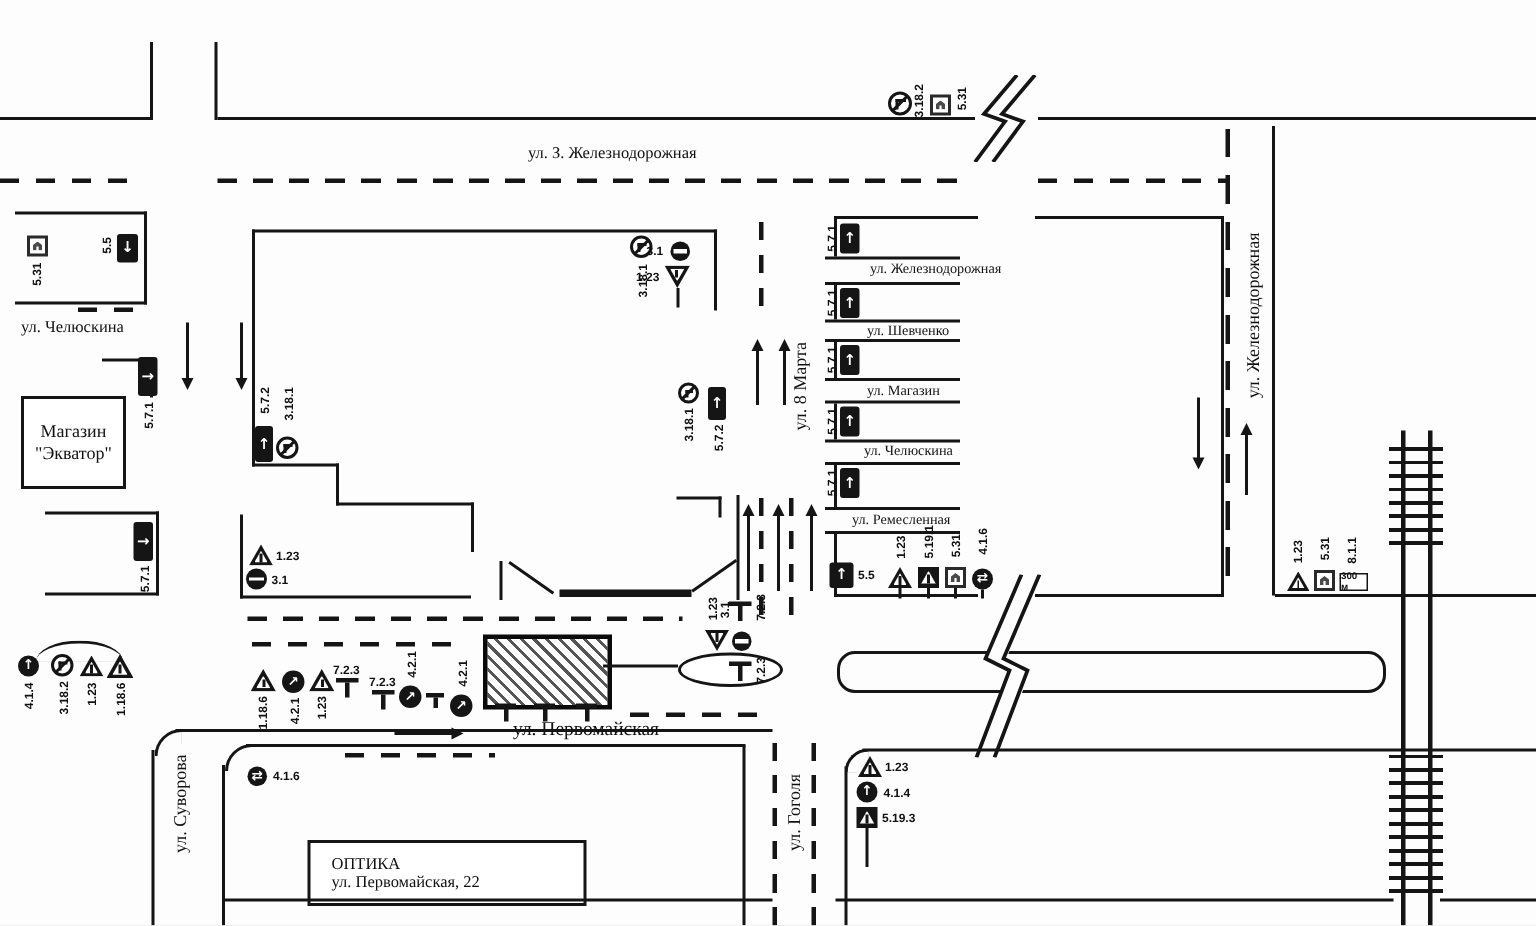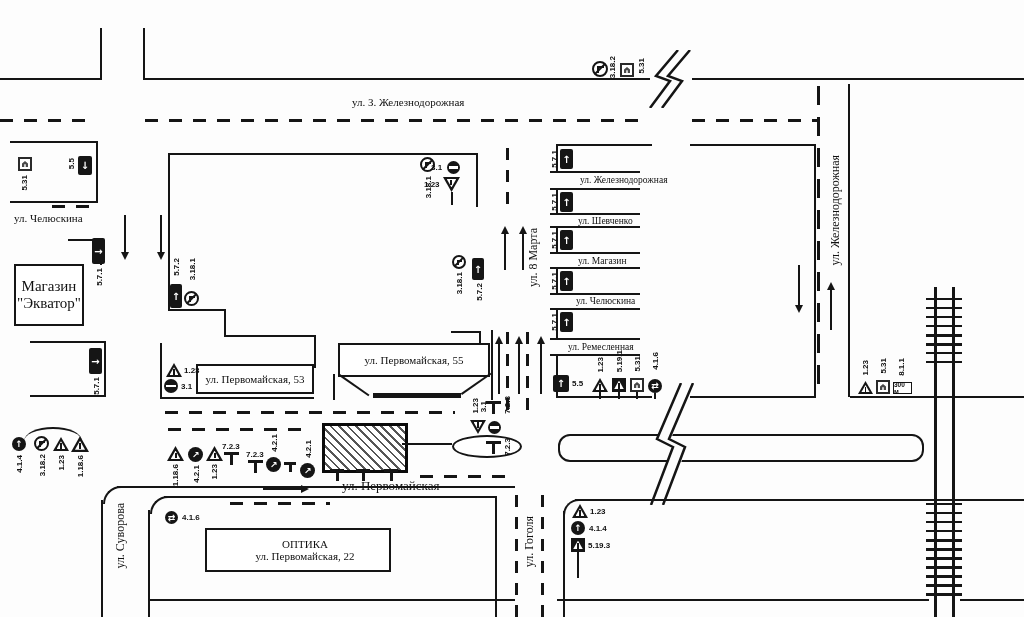"Магазин" div.box { font-size: 15px -> 12px }
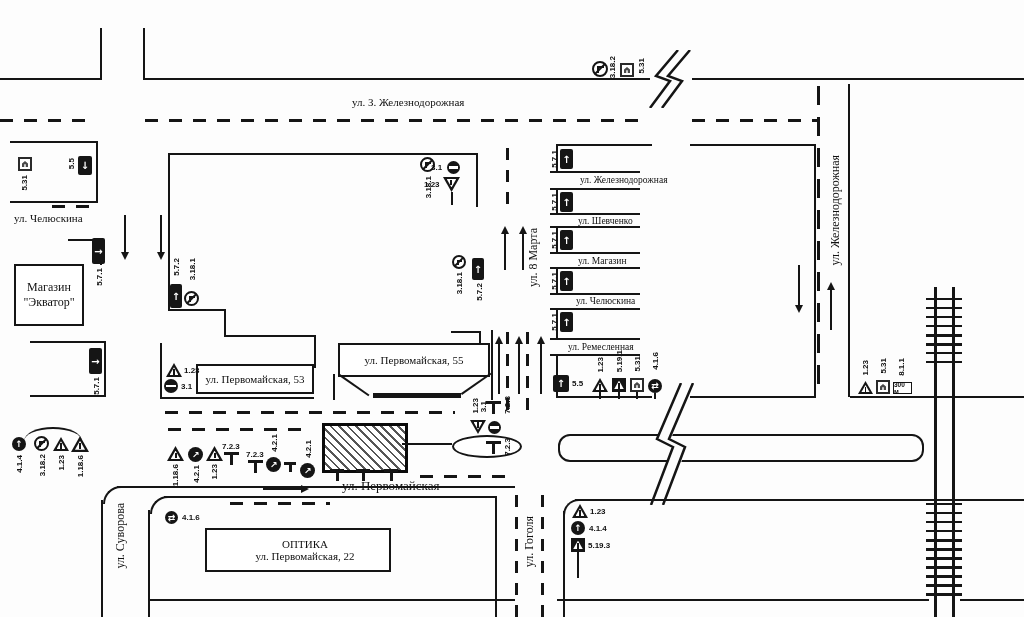"ул. Первомайская, 55" div.box { html: <div> <div>ул. Первомайская, 55</div> </div> -> none }
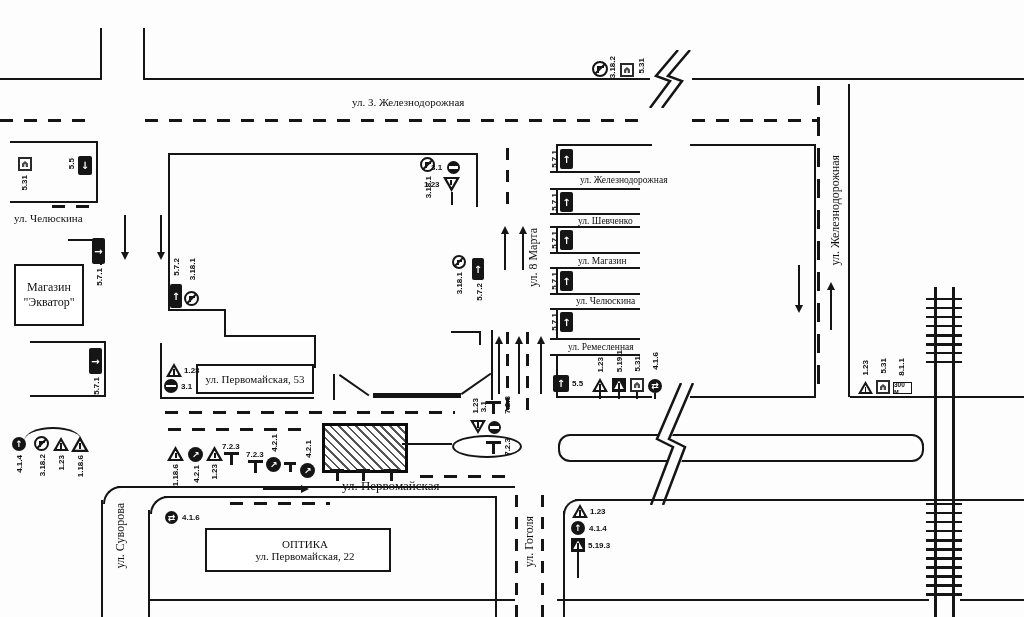"ул. Первомайская, 53" div.box { html: <div> <div>ул. Первомайская, 53</div> </div> -> none }
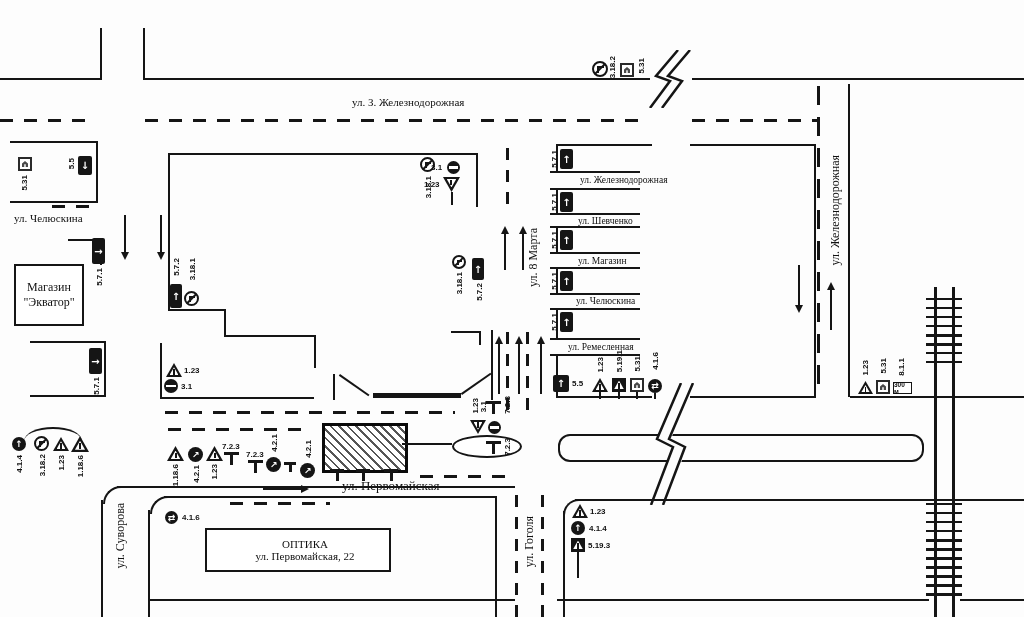"ОПТИКА" div.box { align-items: center -> flex-start; top: 528px -> 560px }
